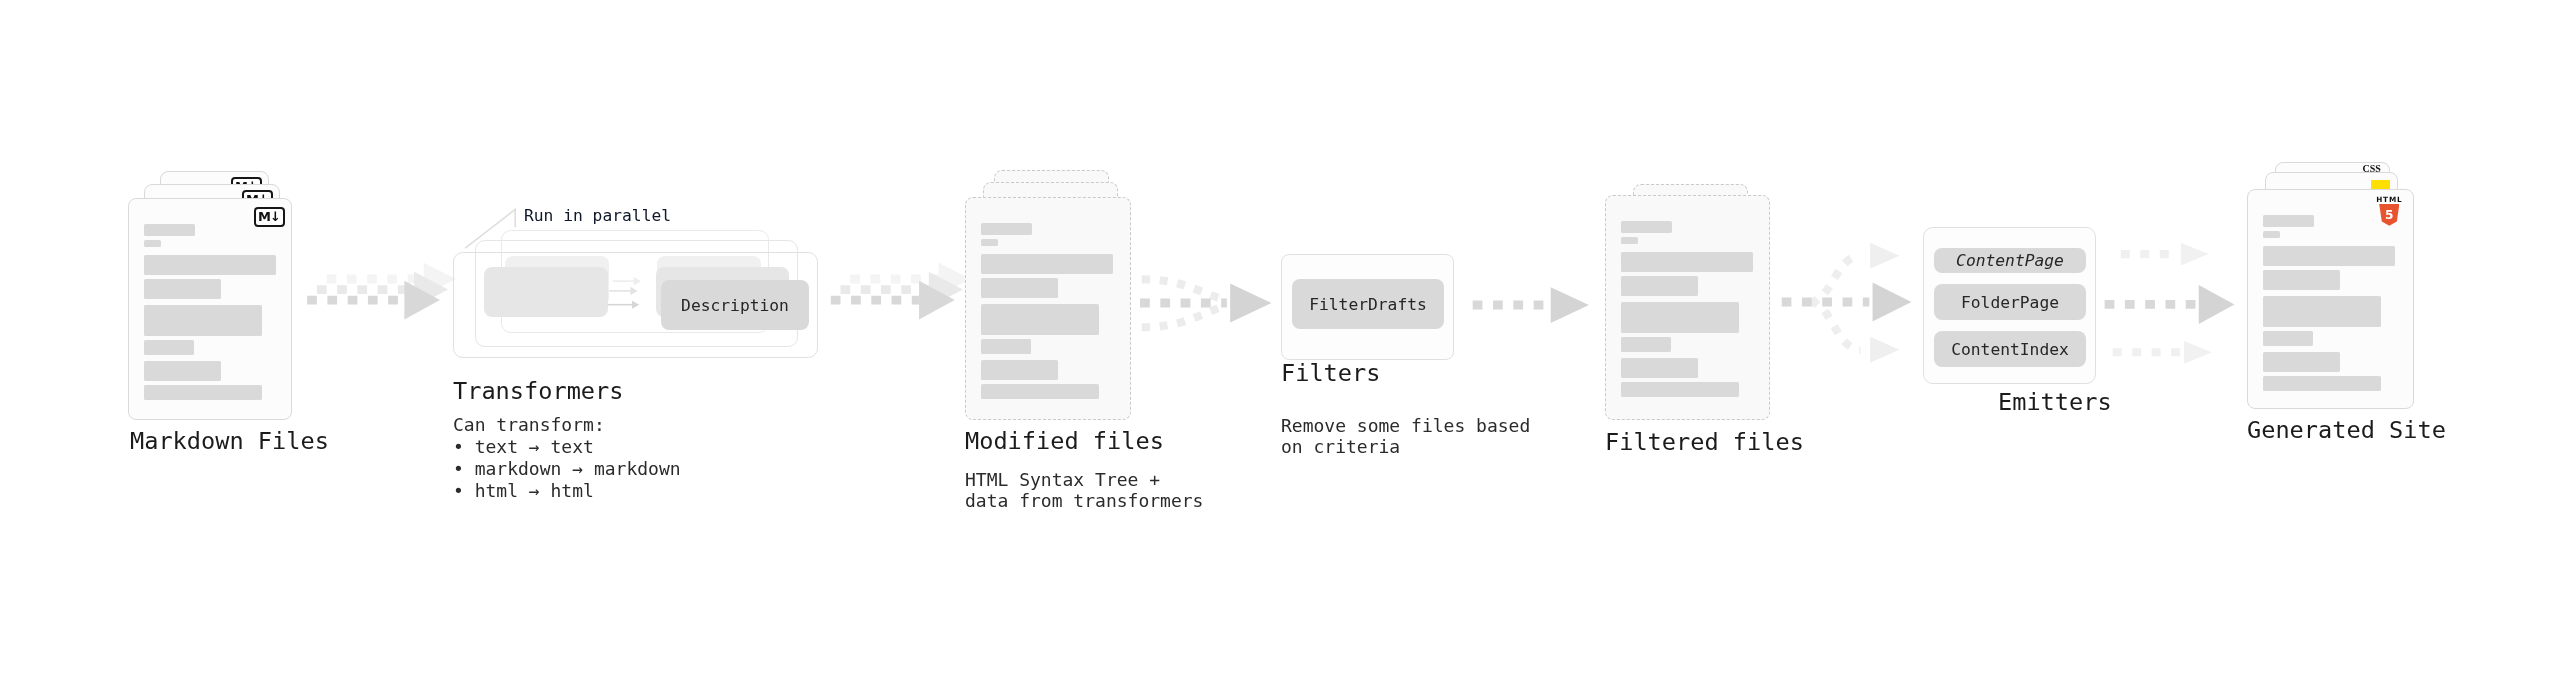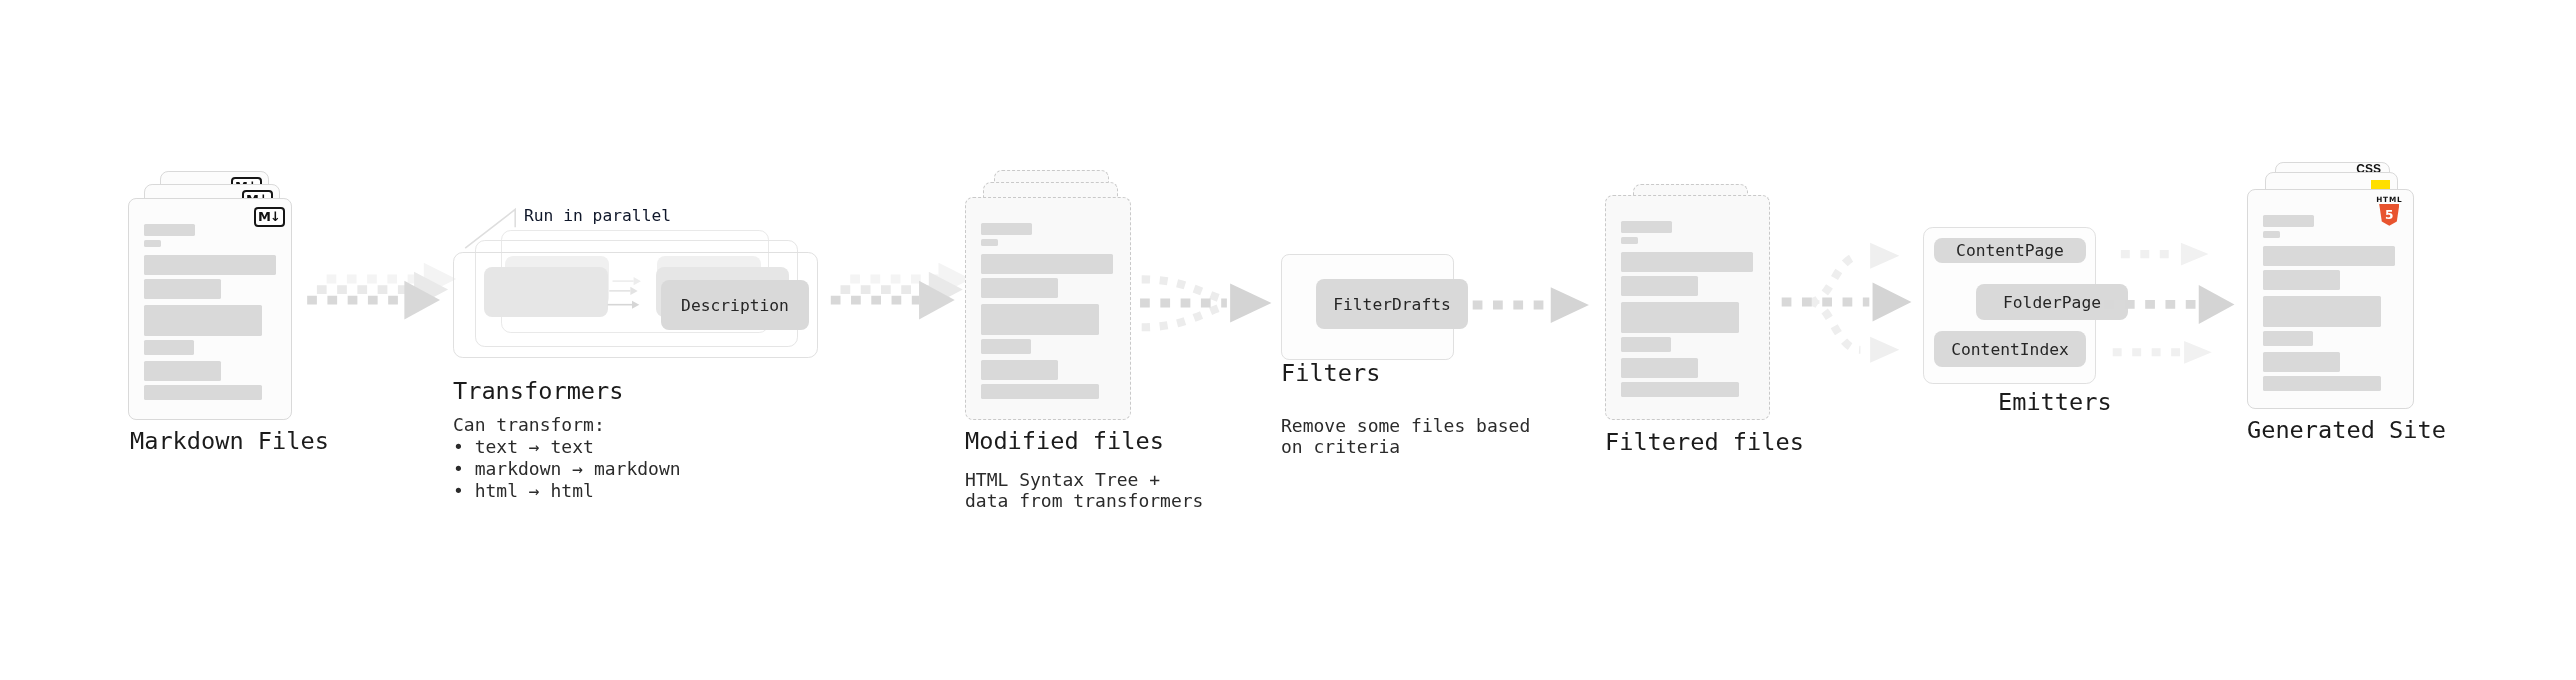"CSS" .css-badge .css-txt { font-family: Liberation Sans, sans-serif -> Liberation Serif, serif; font-size: 12px -> 10px }
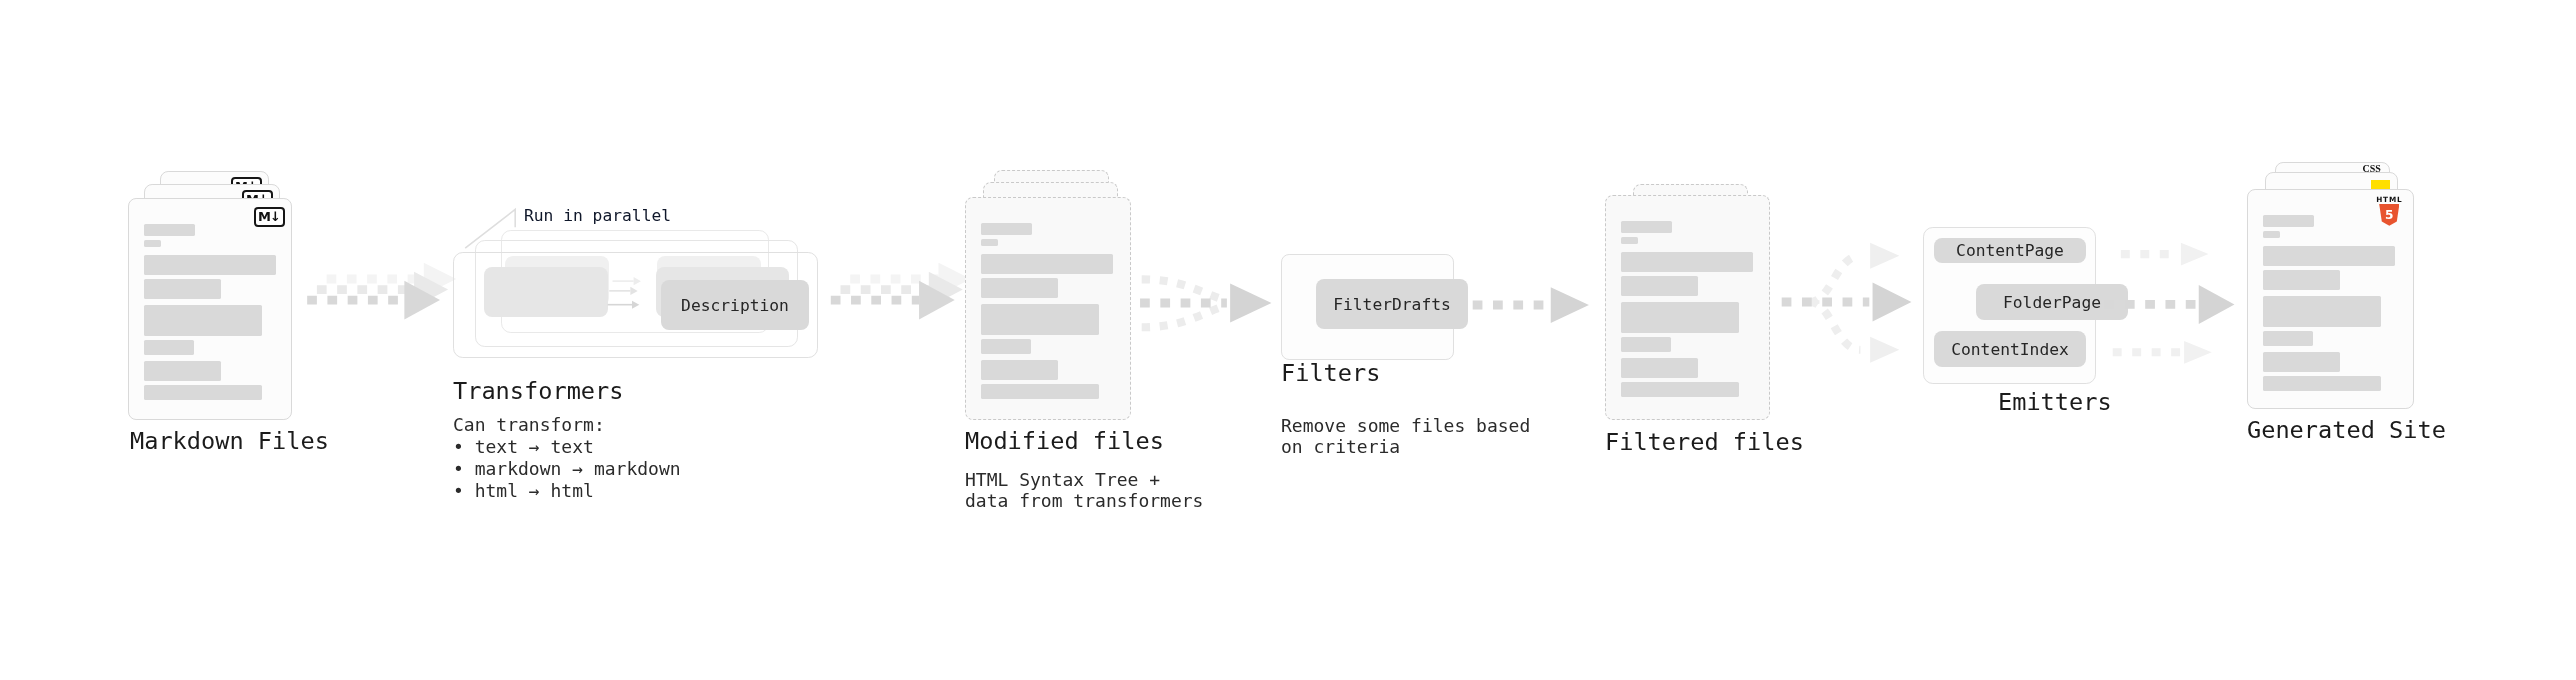"ContentPage" div.pill { font-style: none -> italic; top: 238px -> 248px }
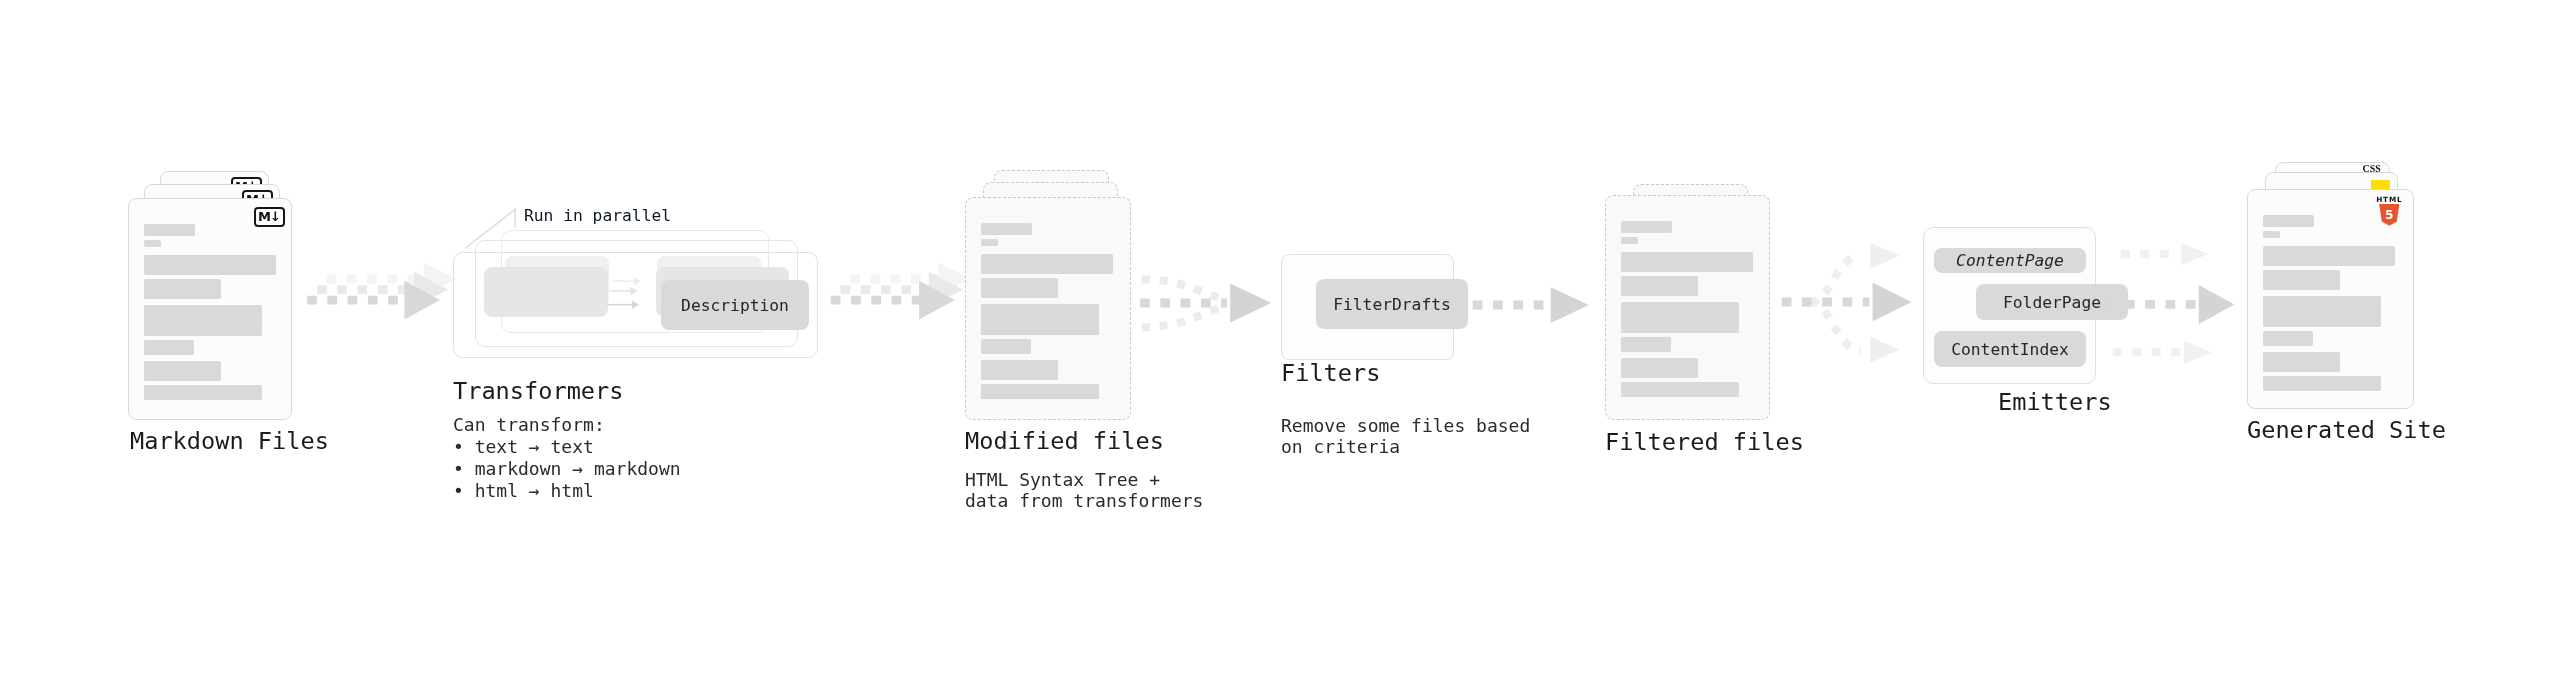"FilterDrafts" div.pill { margin-left: 24px -> none }
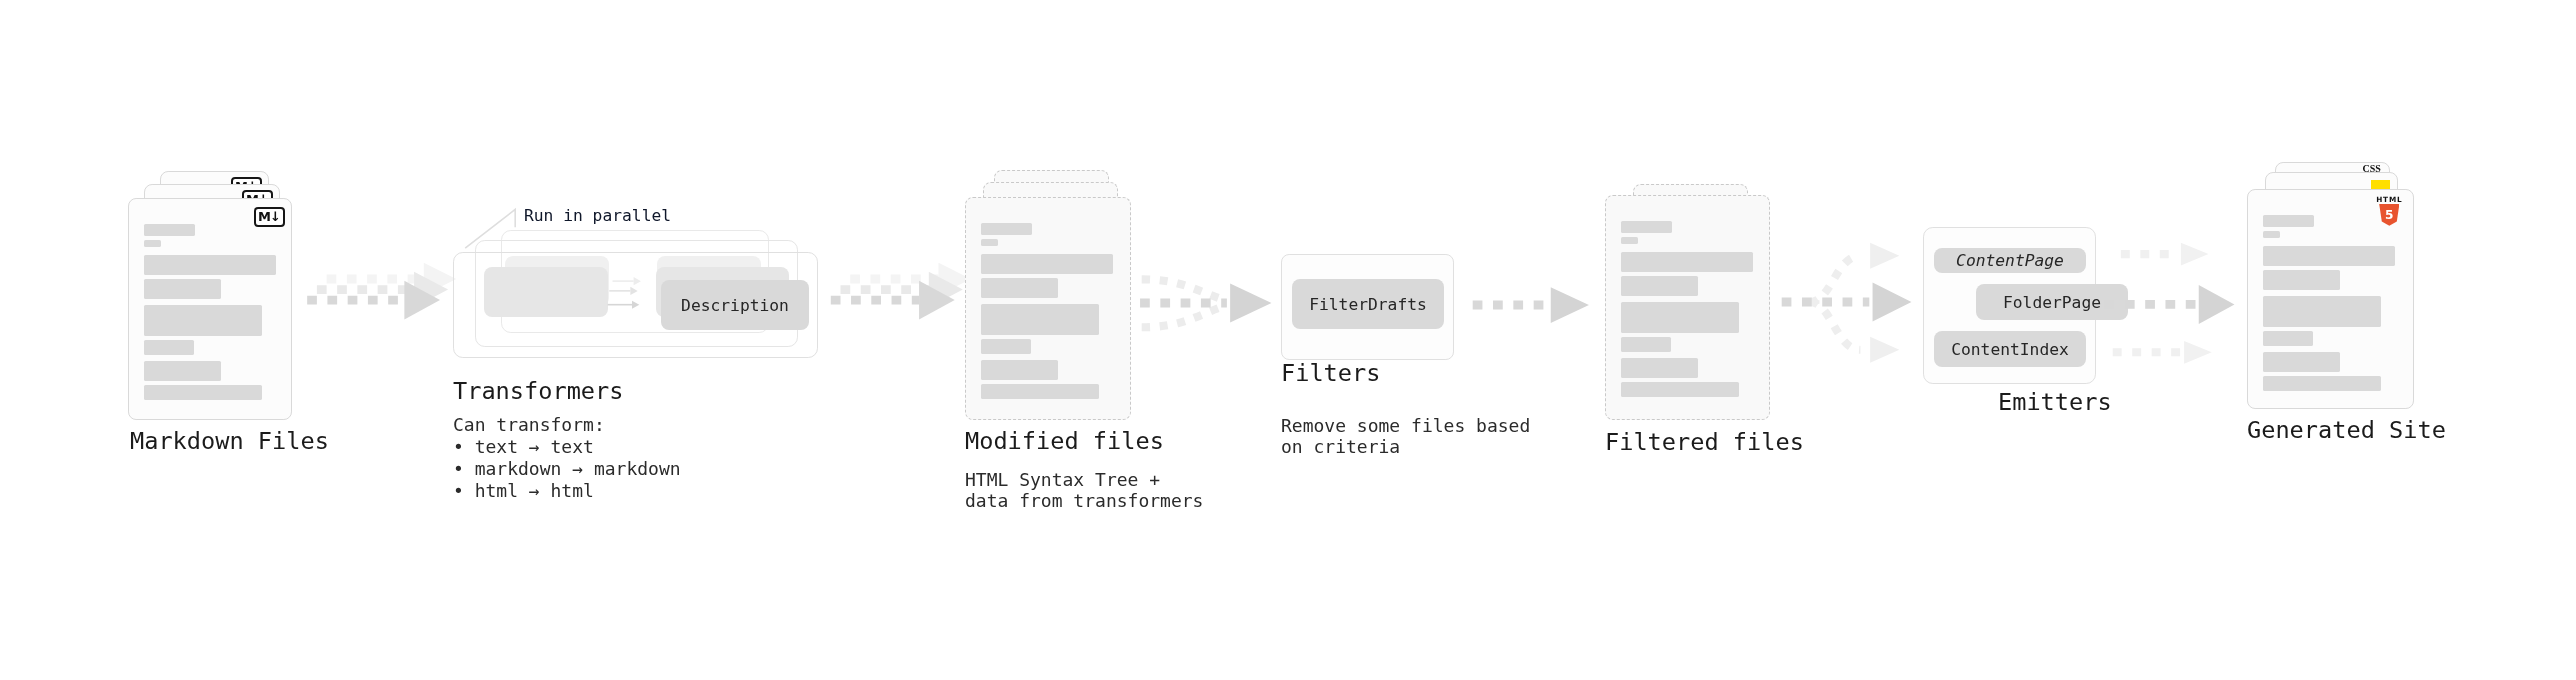"FolderPage" div.pill { margin-left: 42px -> none }
